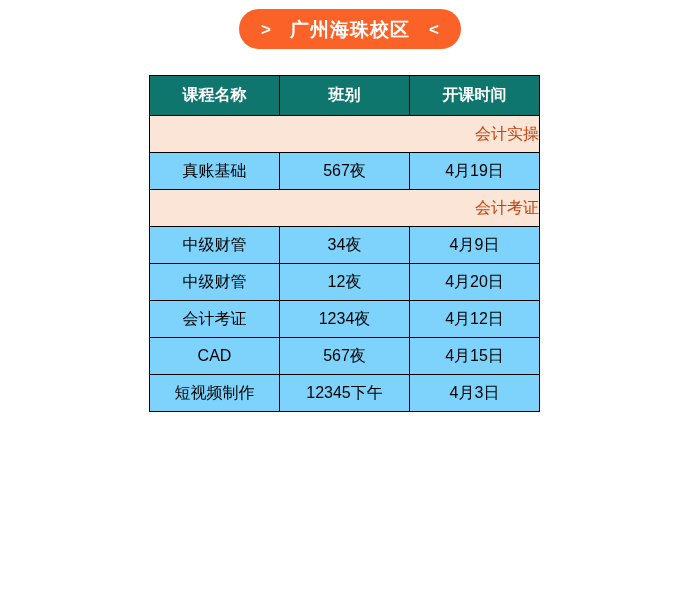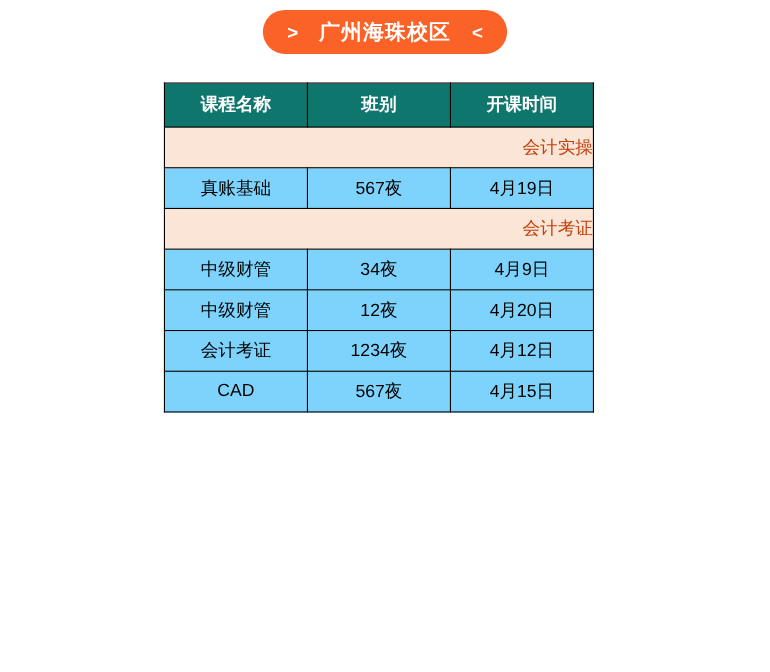"短视频制作" tr.data-row { html: none -> <tr> <td>短视频制作</td> <td>12345下午</td> <td>4月3日</td> </tr> }
